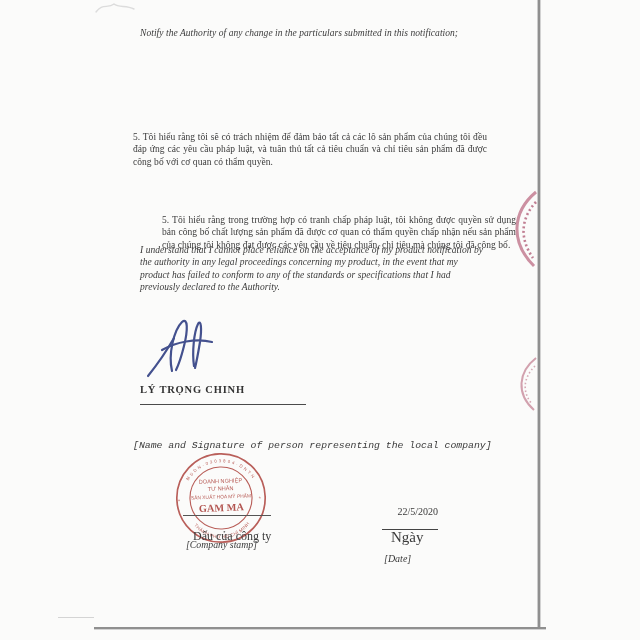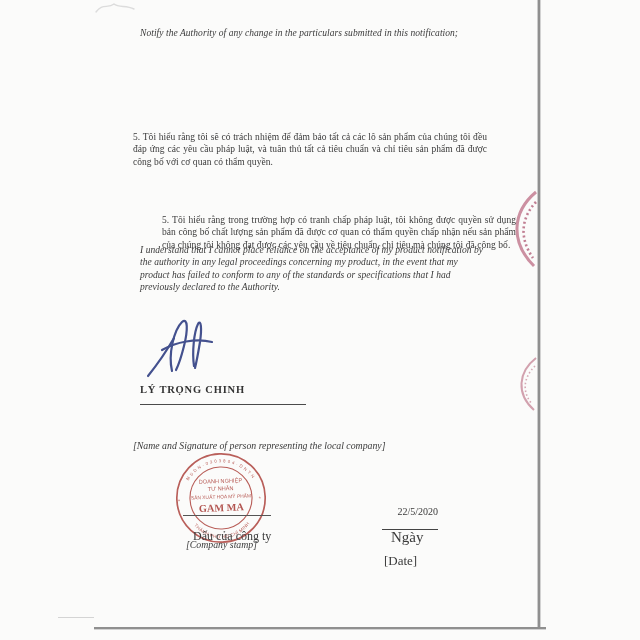"[Name and Signature of person" .role-en { font-family: none -> Liberation Mono, monospace }
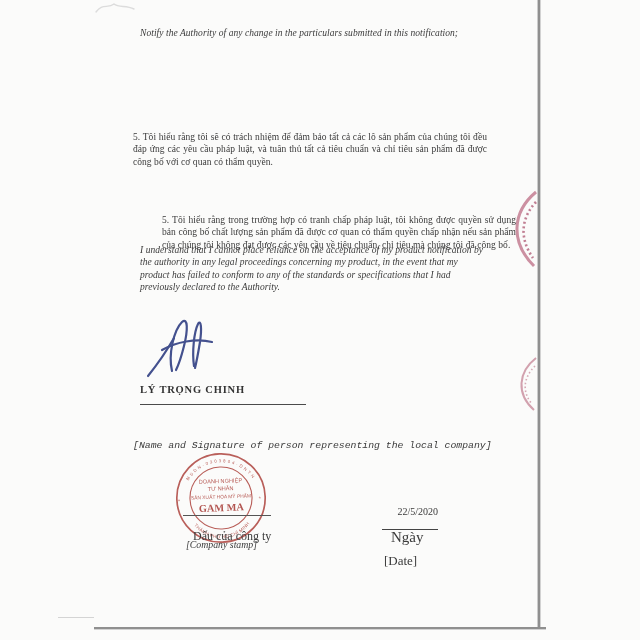"[Date]" .lbl-date-en { font-size: 13px -> 10px; font-style: none -> italic }
